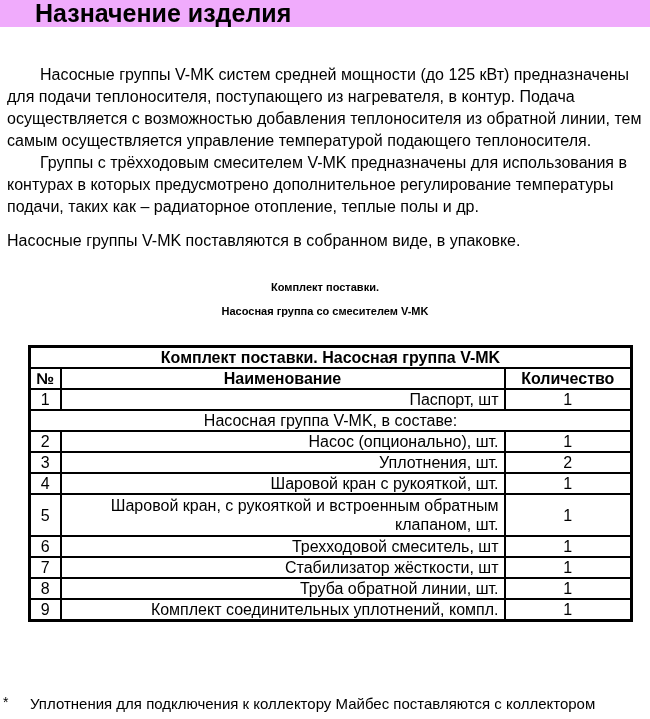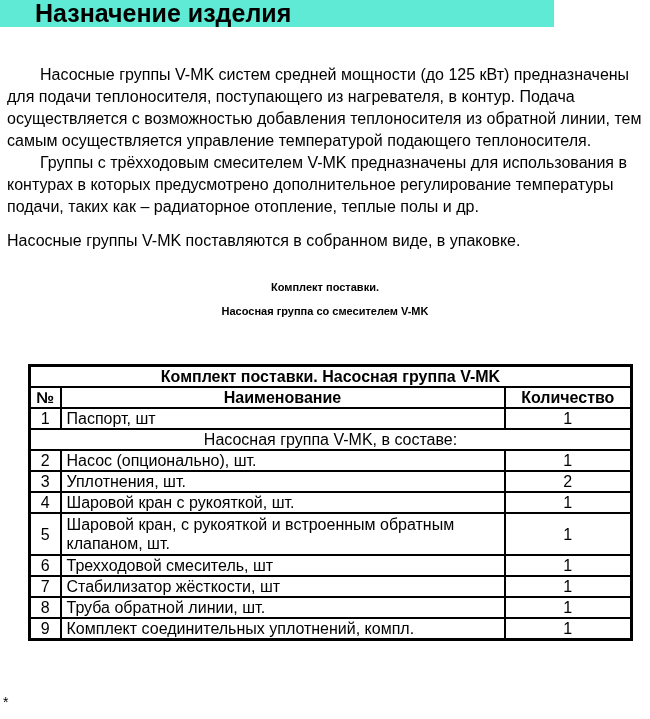"Назначение изделия" .heading-bar { background: #5eead4 -> #f0abfc; width: 554px -> 650px }
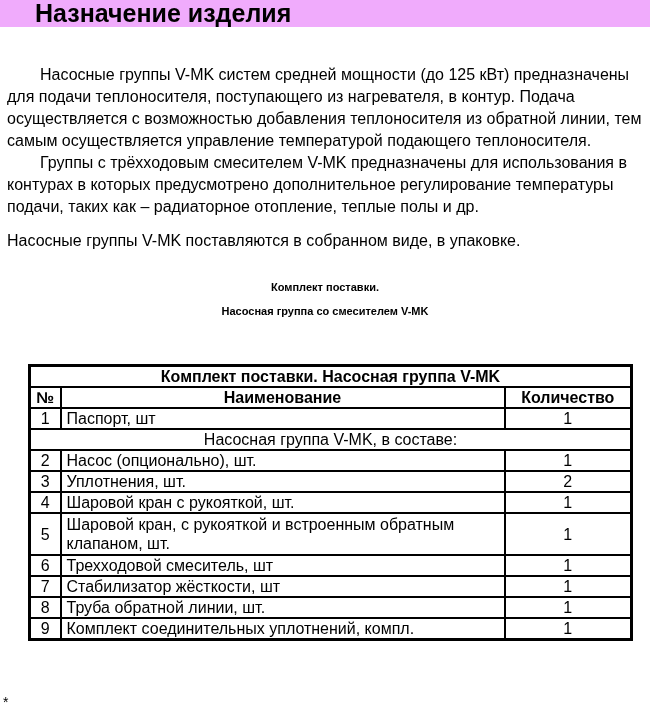"Комплект поставки. Насосная группа V-MK" table.kit { top: 364px -> 345px }
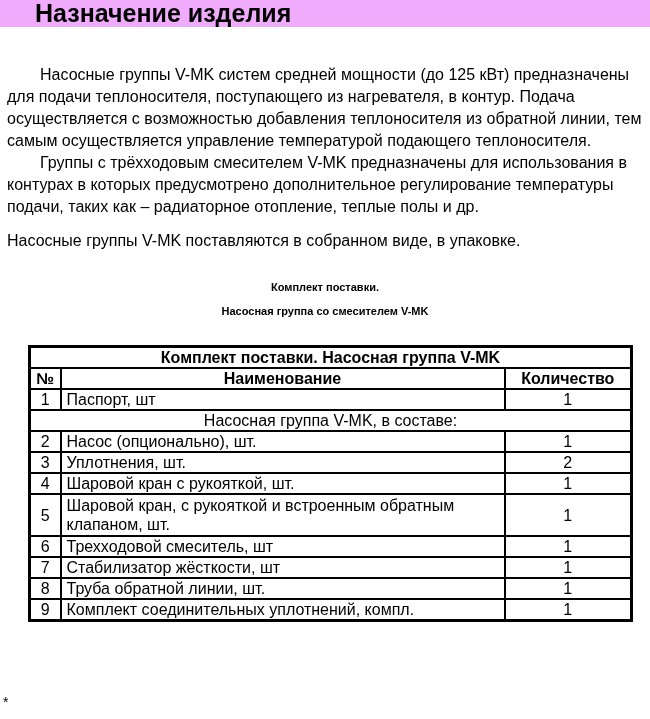"Паспорт, шт" td.name { text-align: left -> right }
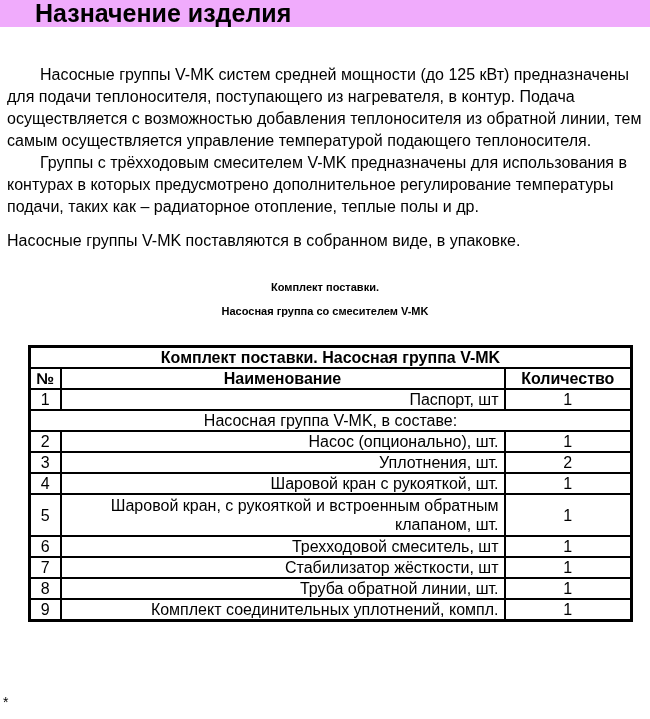"Уплотнения для подключения к коллектору" span.fn-text { html: none -> <span>Уплотнения для подключения к коллектору Майбес поставляются с коллектором</span> }
